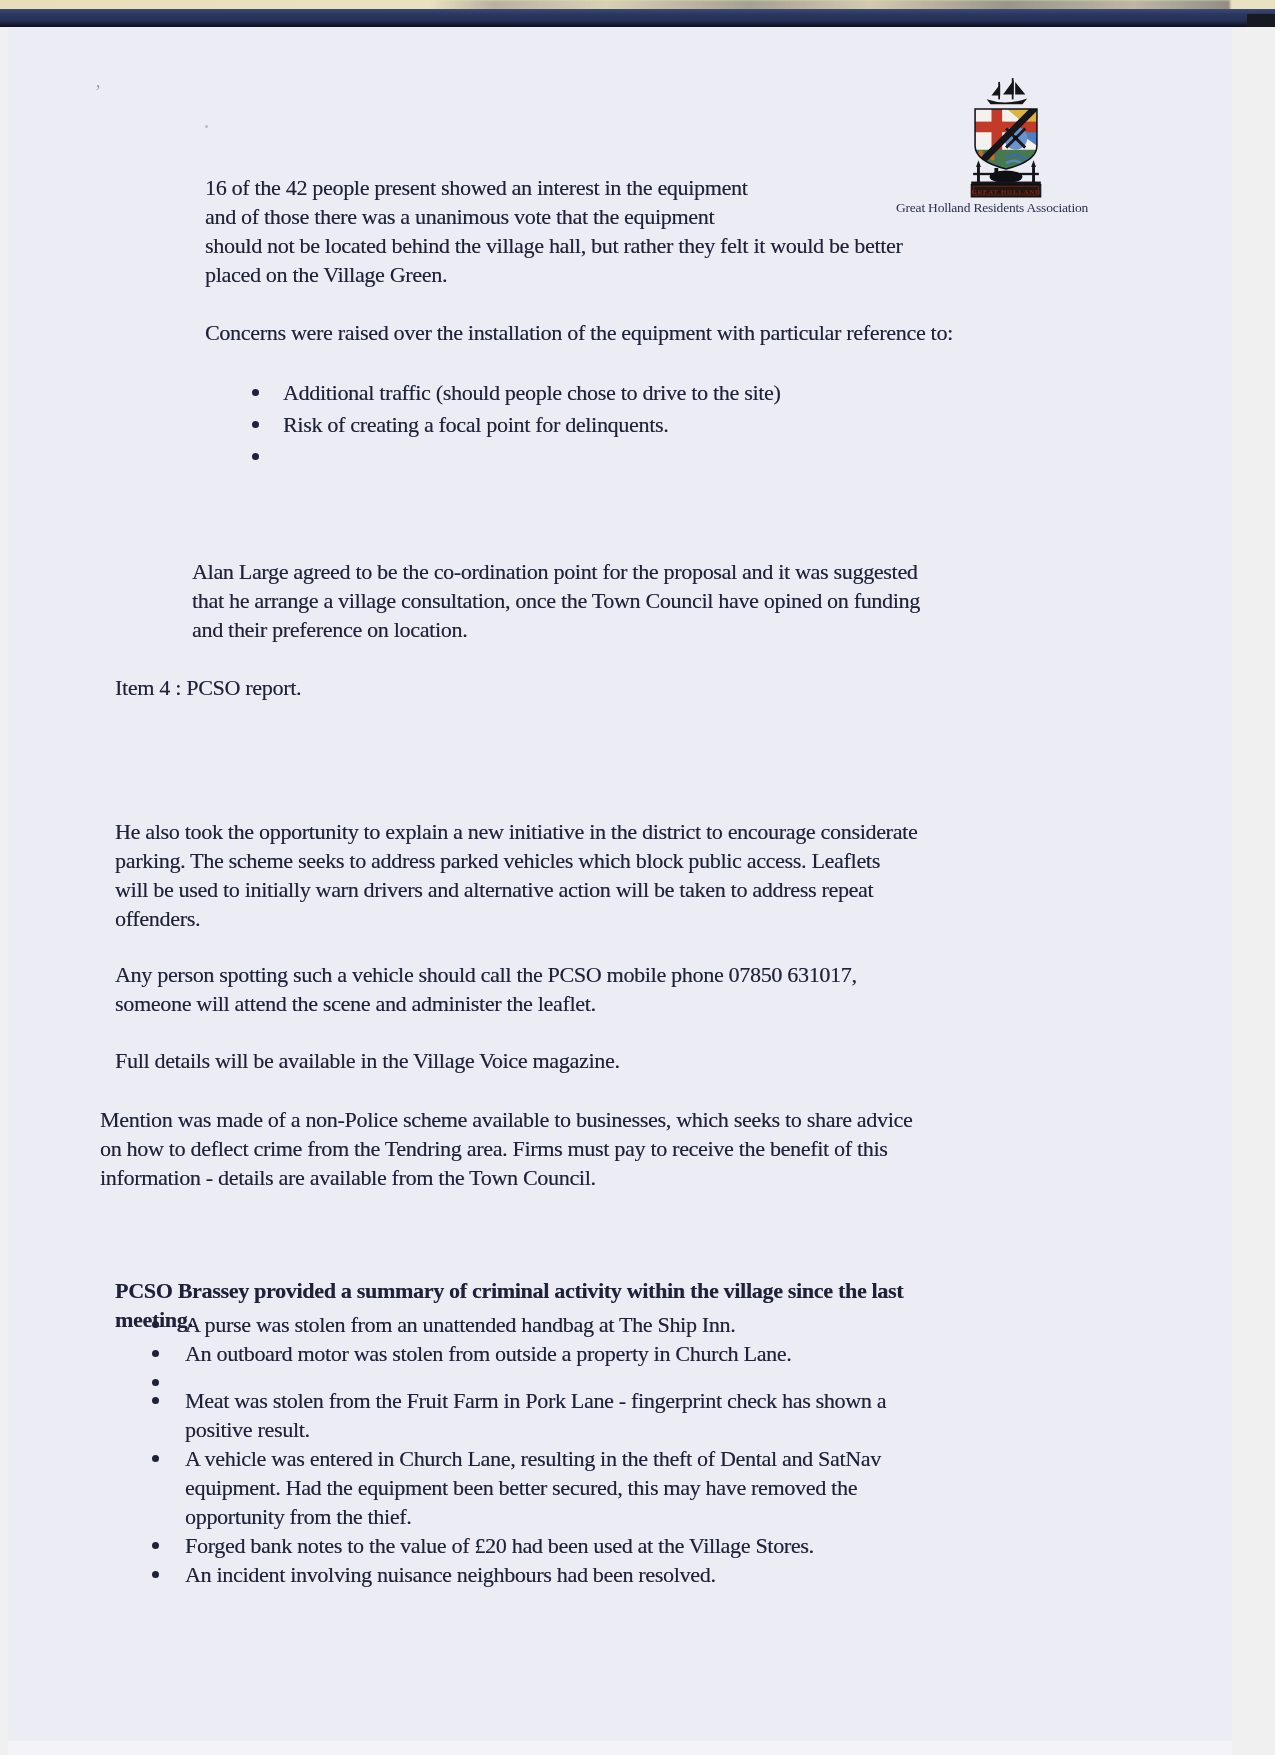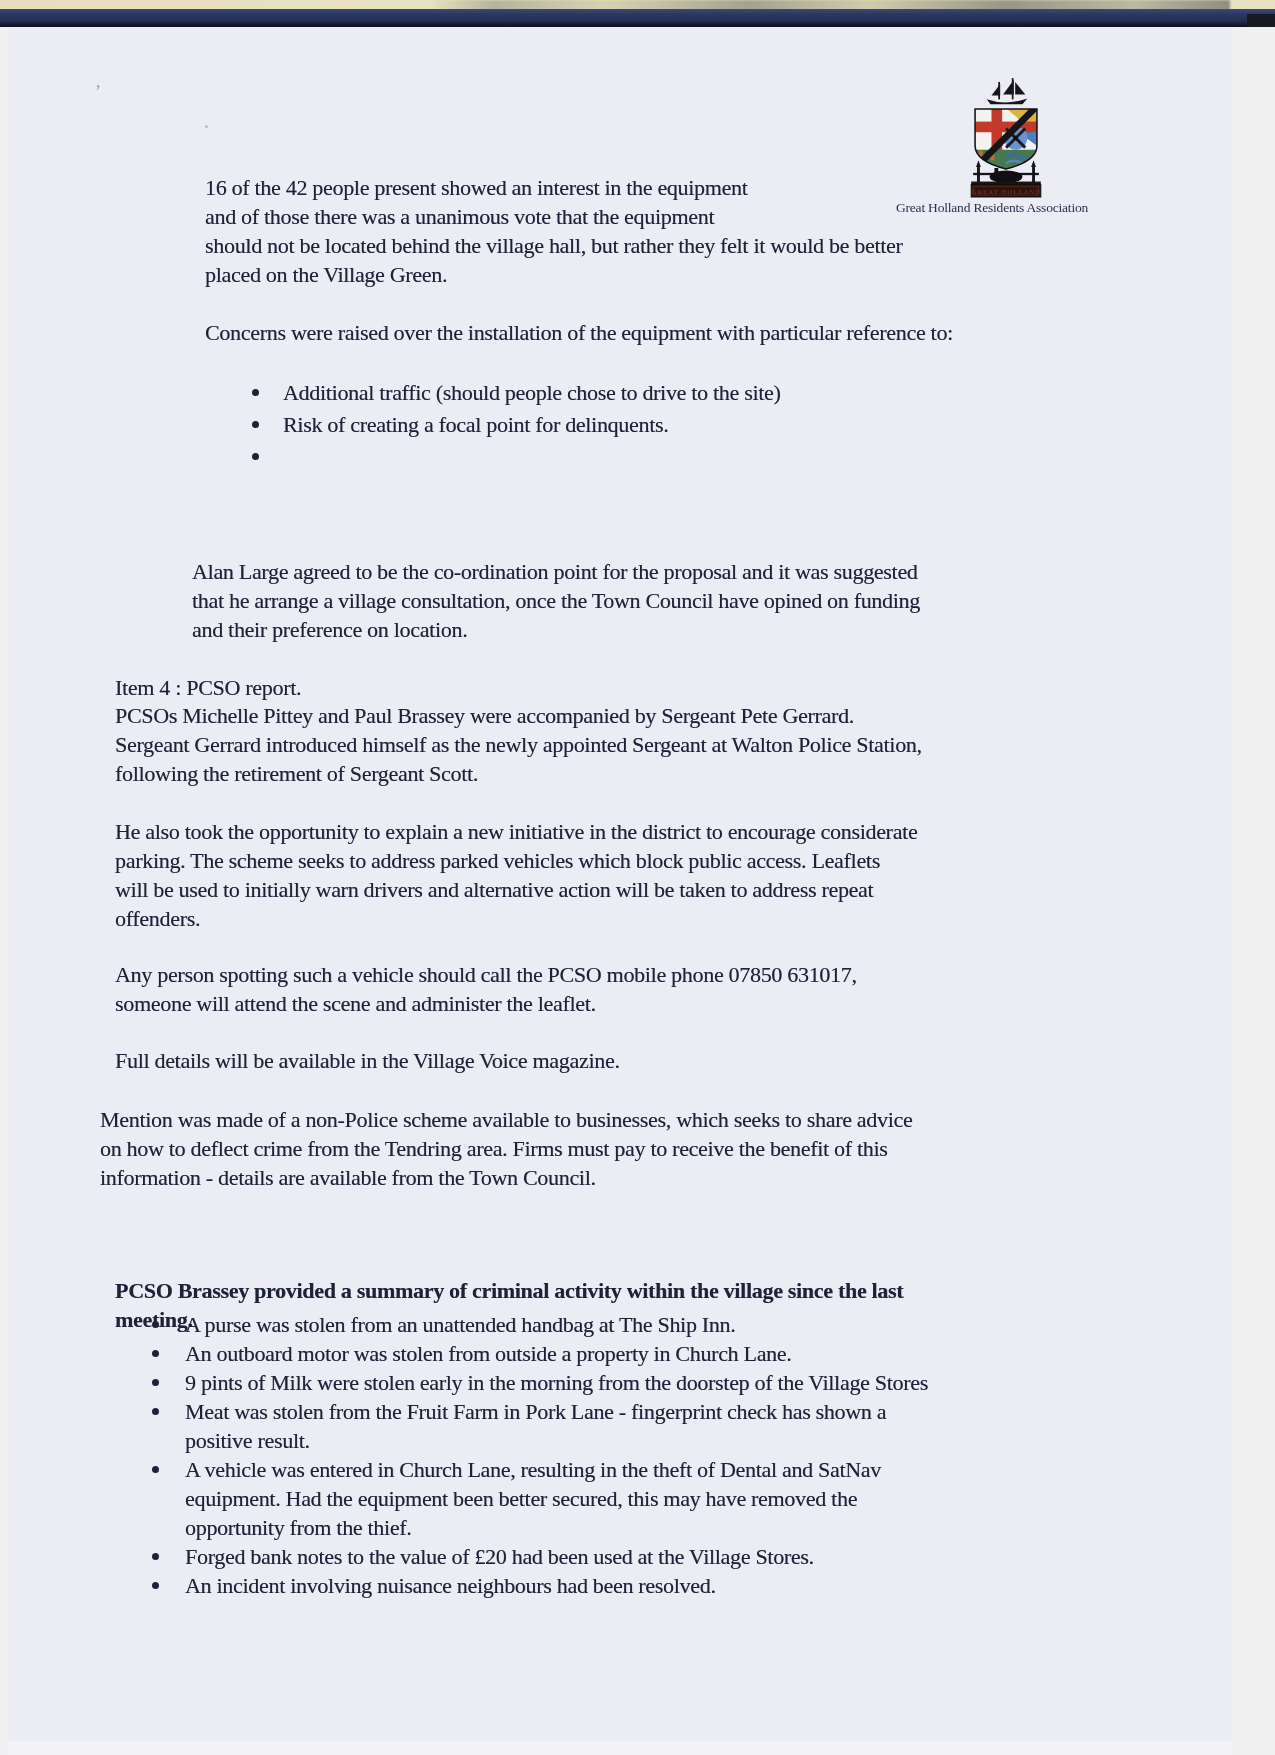"PCSOs Michelle Pittey and Paul" div.para { html: <div>PCSOs Michelle Pittey and Paul Brassey were accompanied by Sergeant Pete Gerrard. Sergeant Gerrard introduced himself as the newly appointed Sergeant at Walton Police Station, following the retirement of Sergeant Scott.</div> -> none }
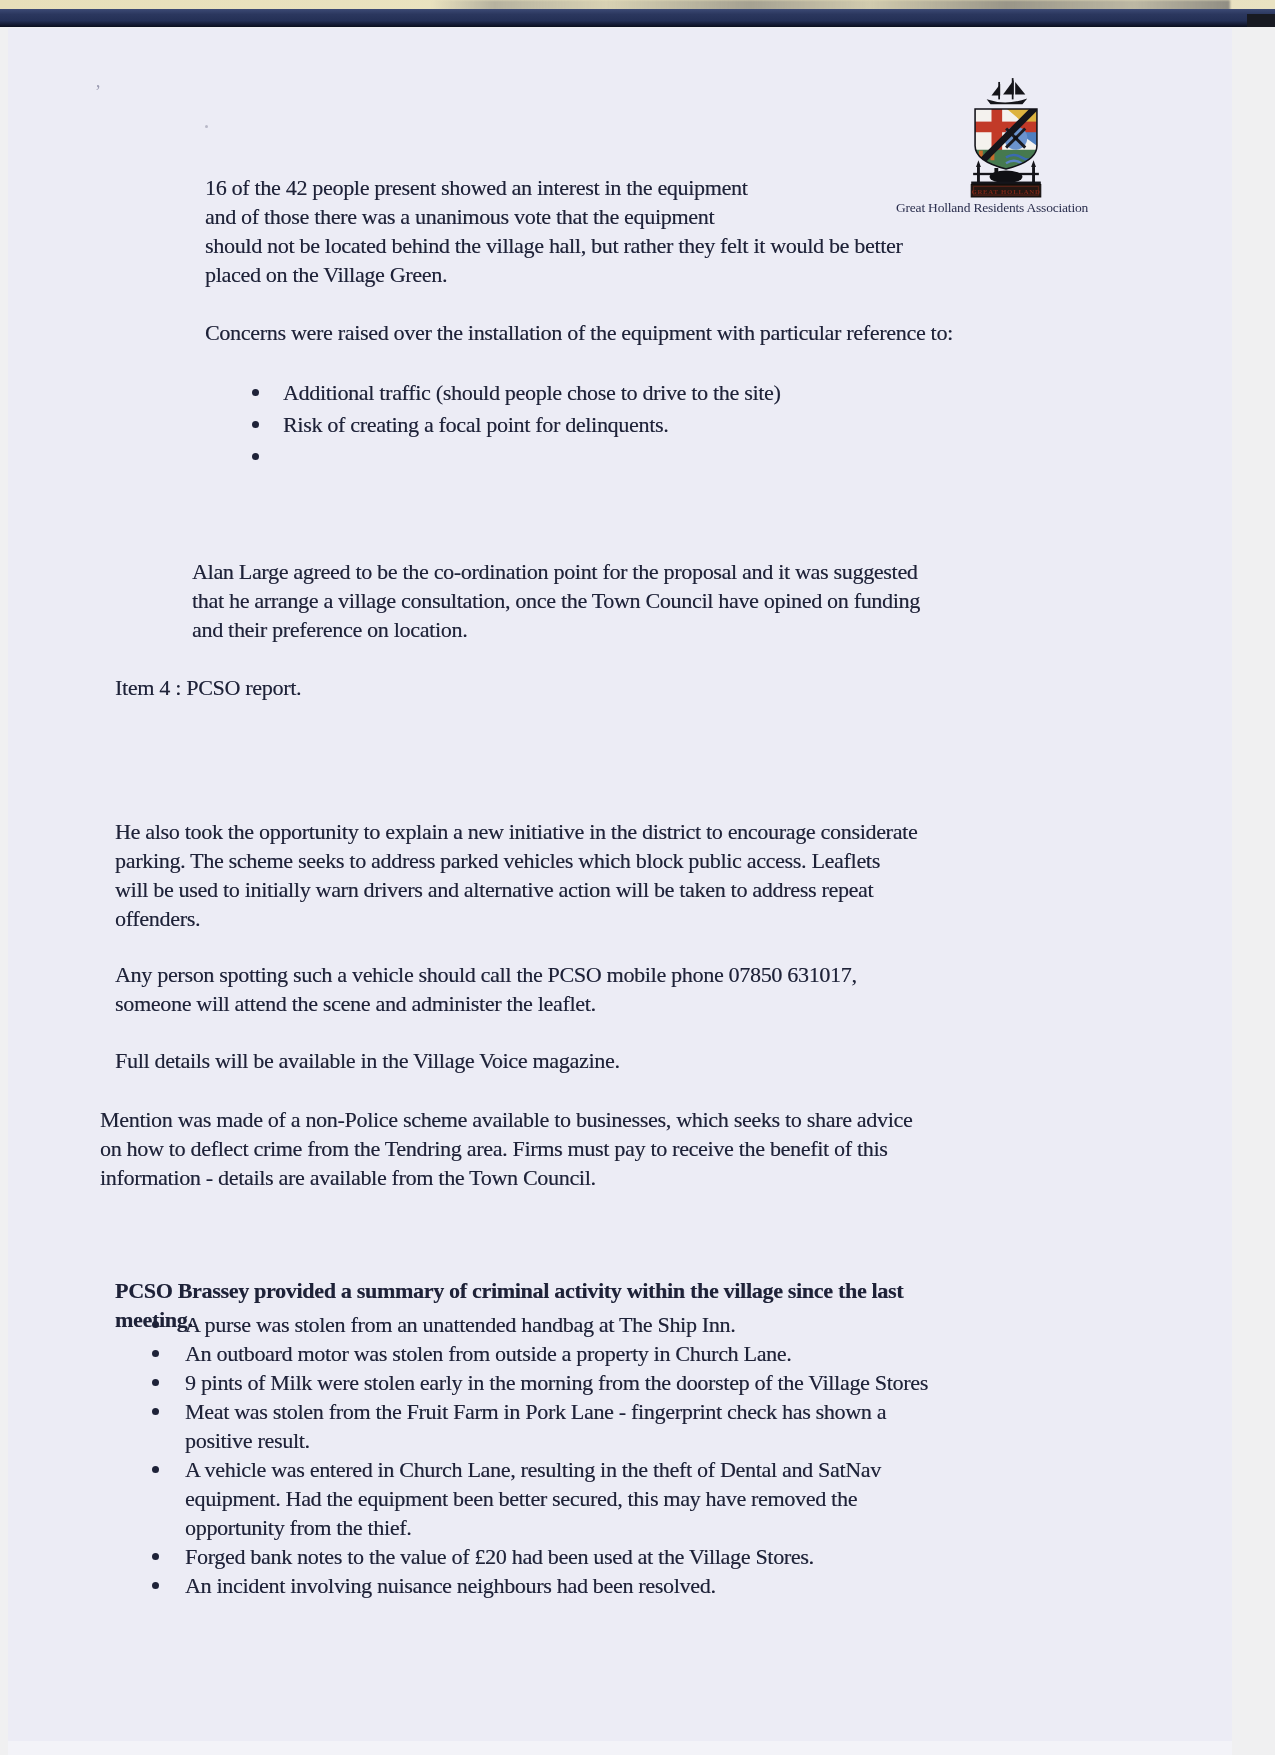"9 pints of Milk were" span.li-text { html: <span>9 pints of Milk were stolen early in the morning from the doorstep of the Village Stores</span> -> none }
